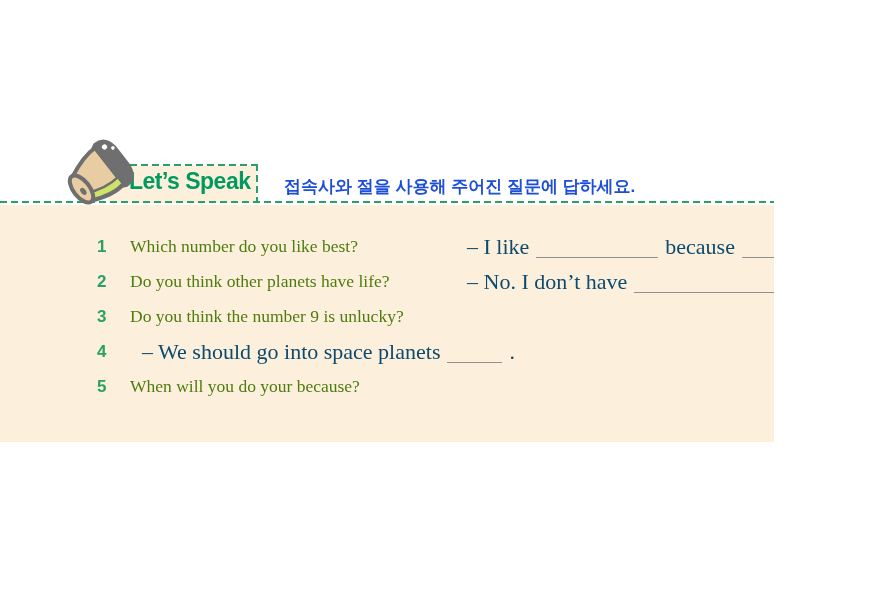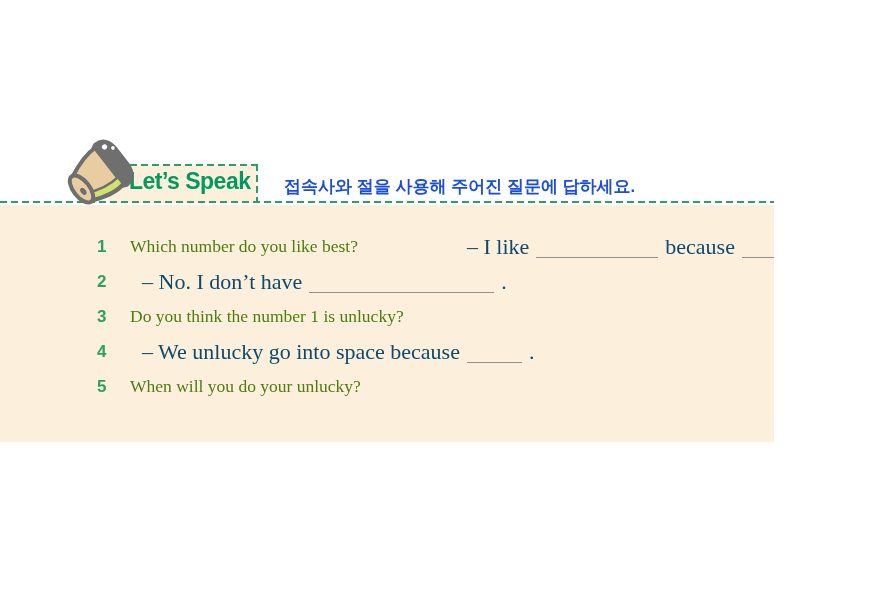"Do you think other planets" span.q { html: none -> <span>Do you think other planets have life?</span> }
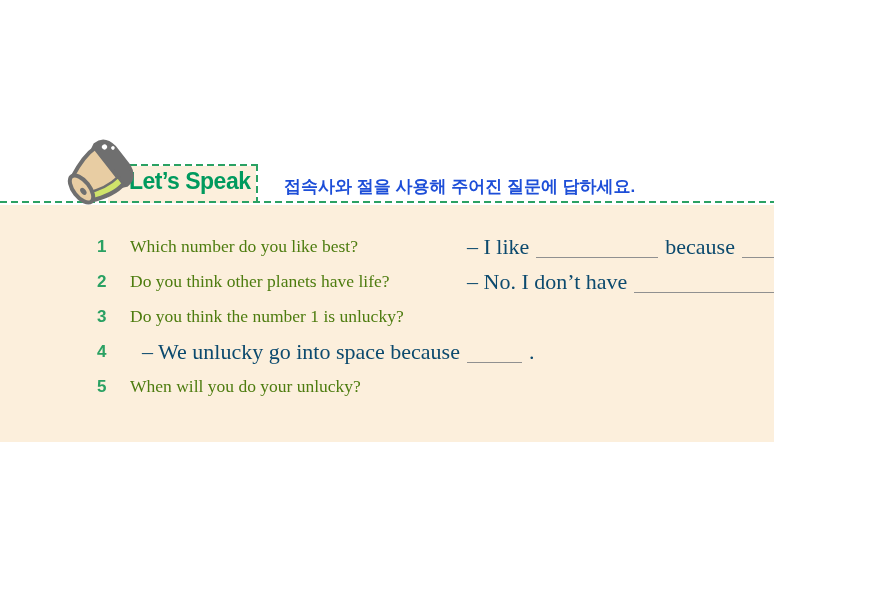"Do you think the number" span.q { text: 1 -> 9 }
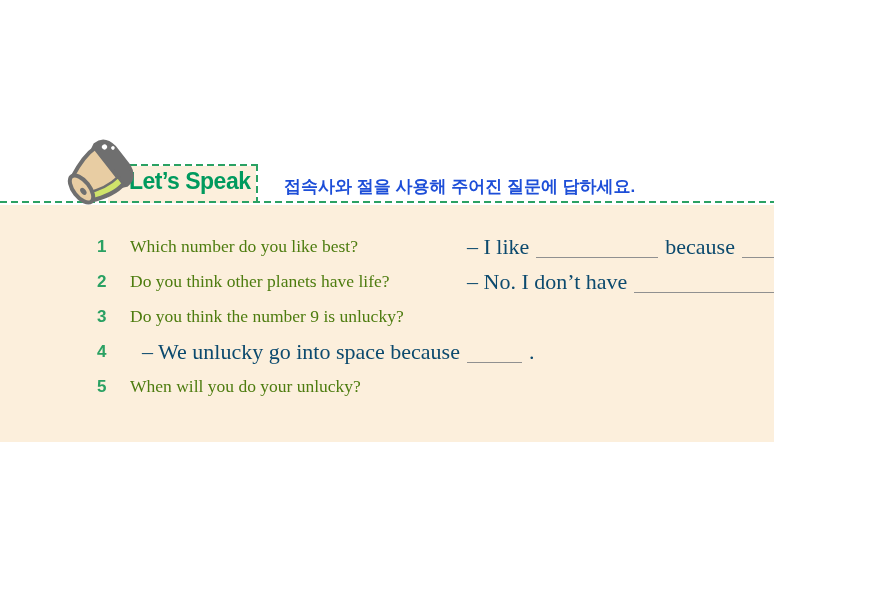"– We unlucky go into" span.seg { text: unlucky go into space because -> should go into space planets }
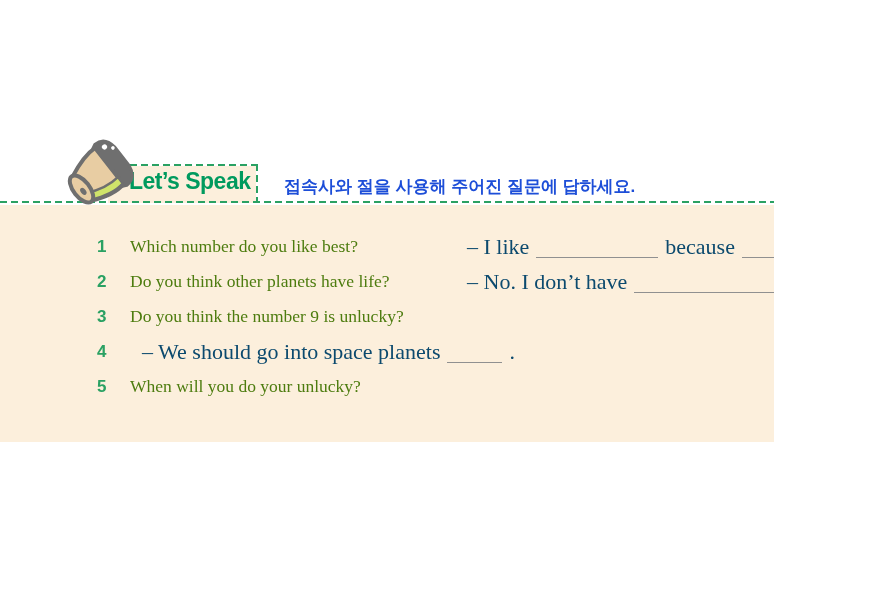"When will you do your" span.q { text: unlucky -> because }
